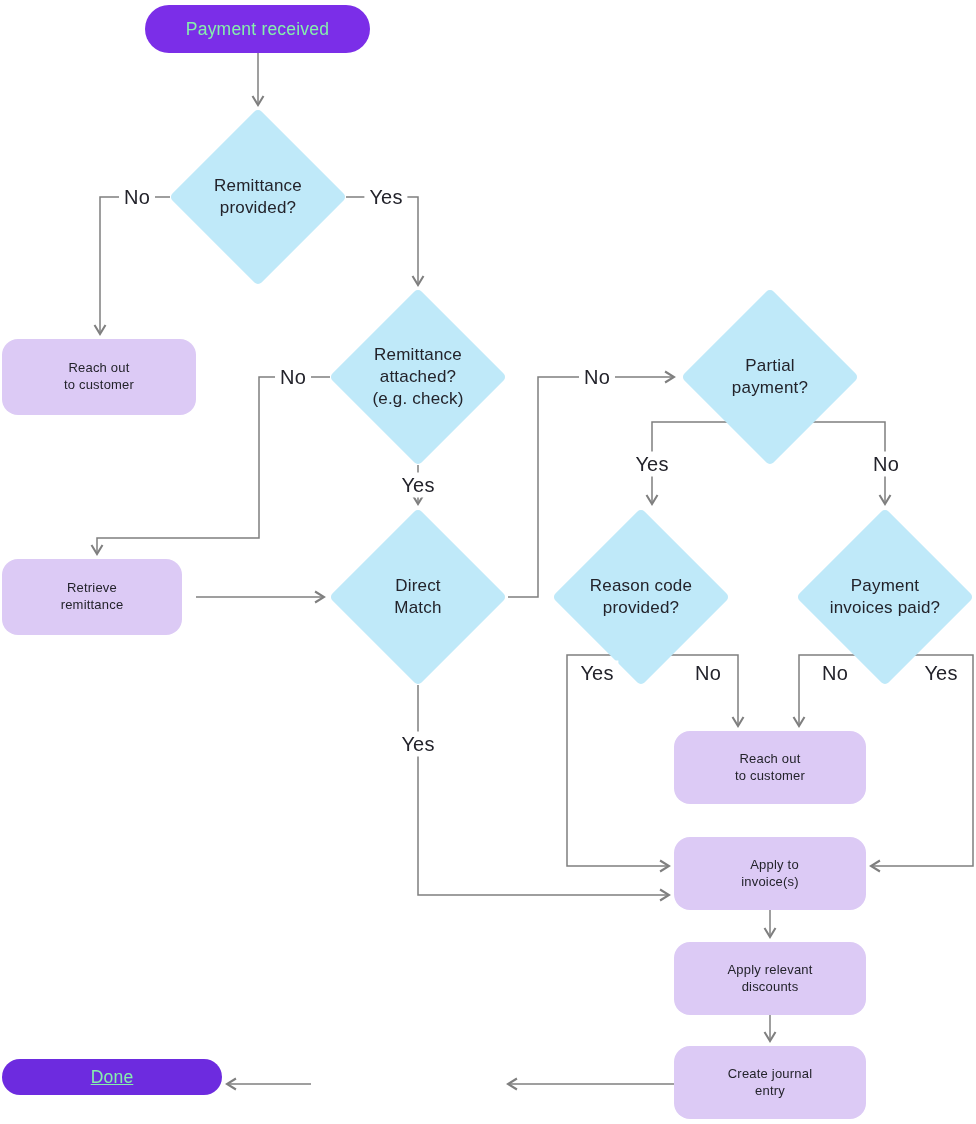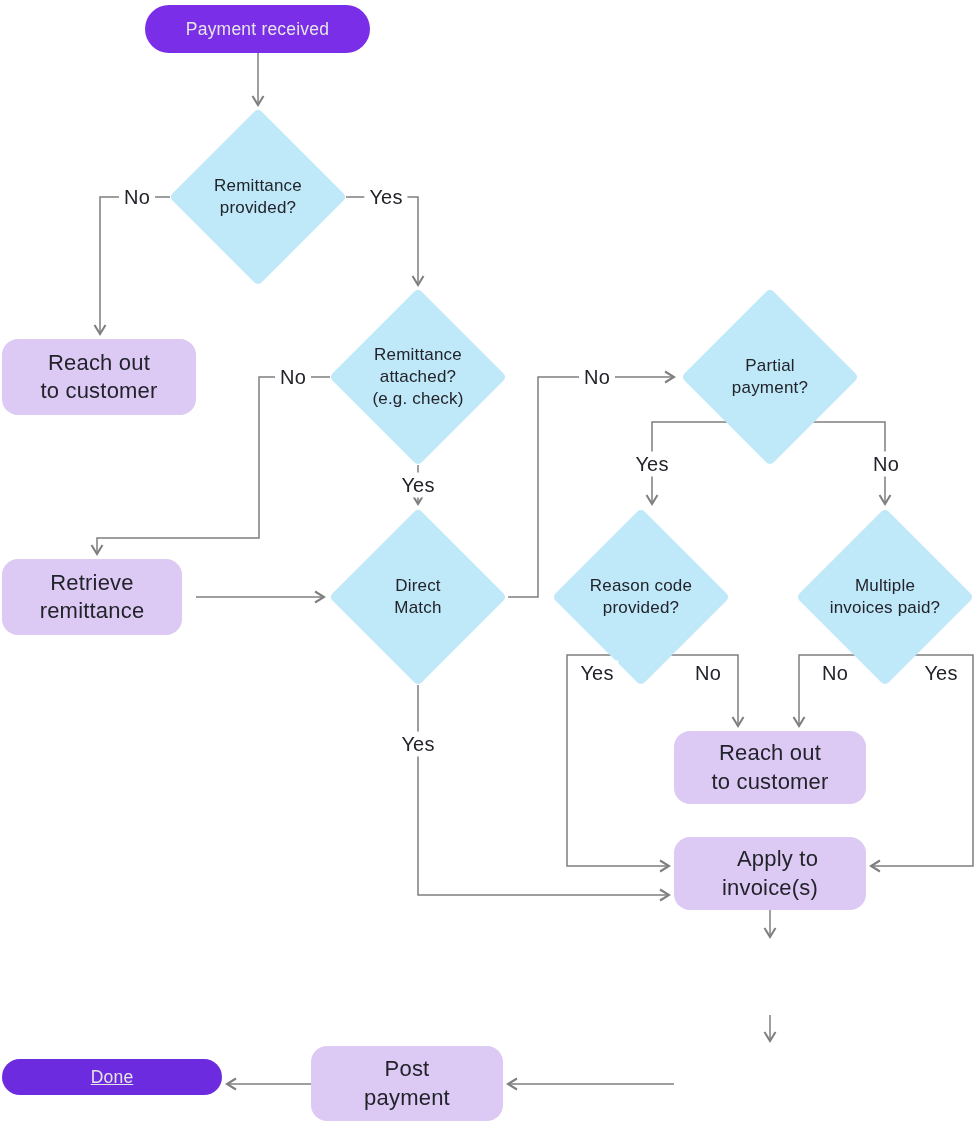"Payment received" .pill { color: #e5e5e5 -> #86efac }
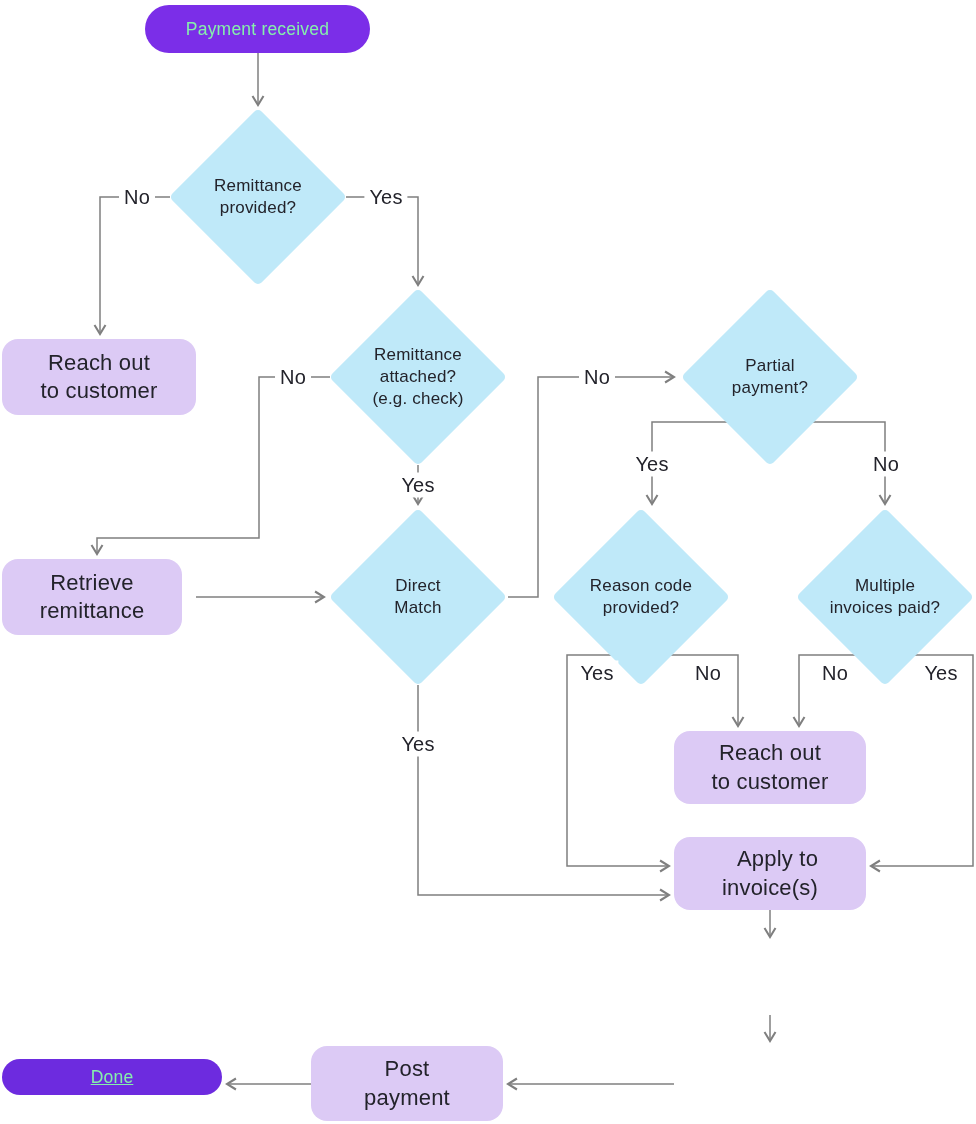"Reach out" .node { font-size: 22px -> 13px }
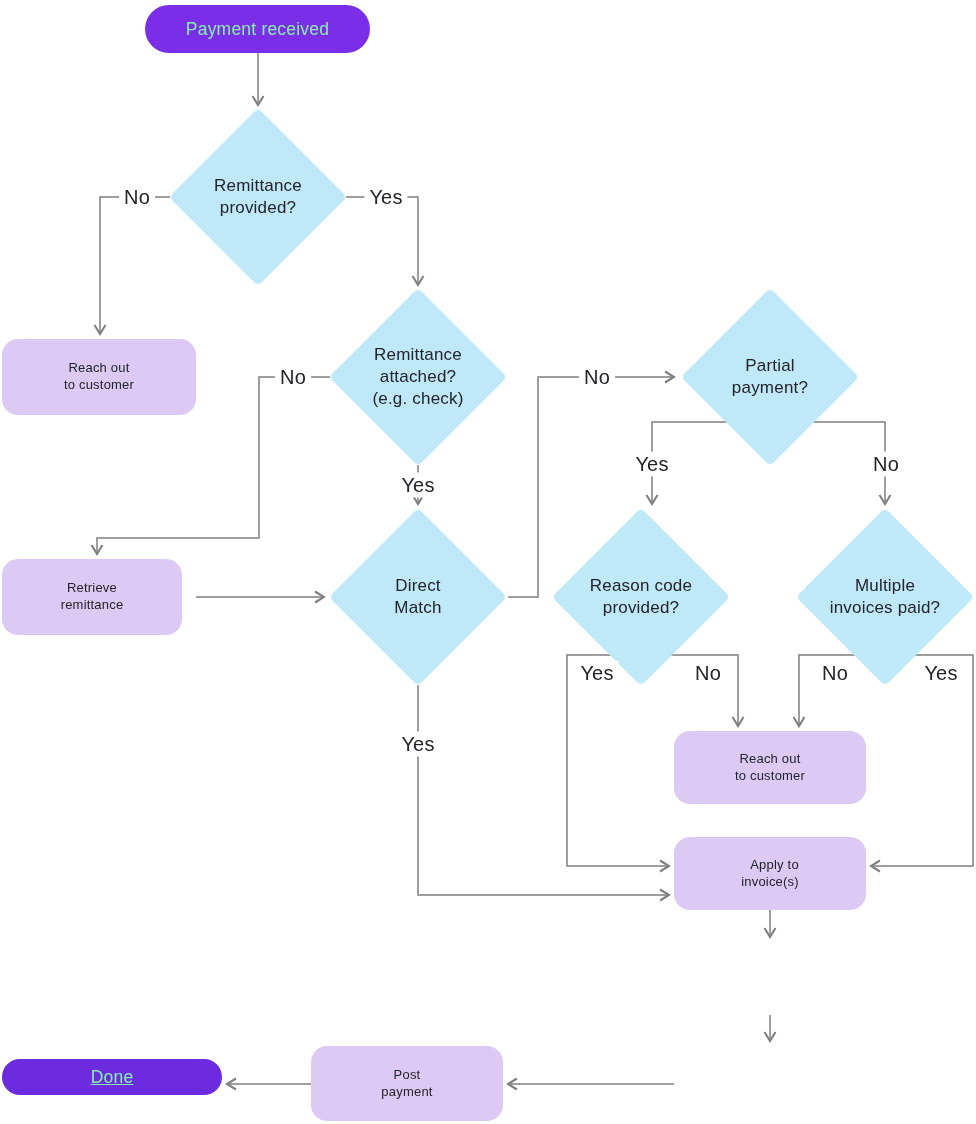"Multiple" div.diamond-text { text: Multiple -> Payment }
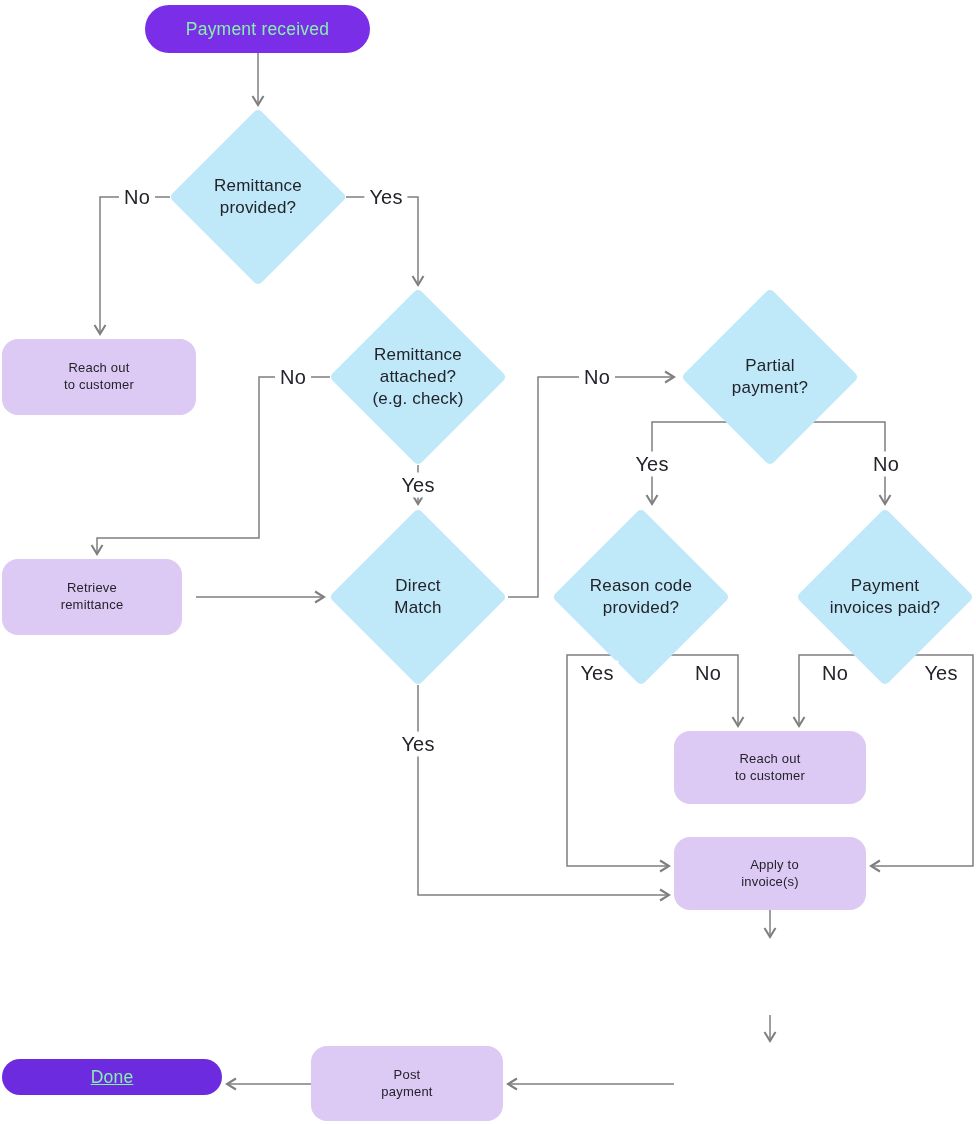"Apply relevant" div.node { html: none -> <div>Apply relevant discounts</div> }
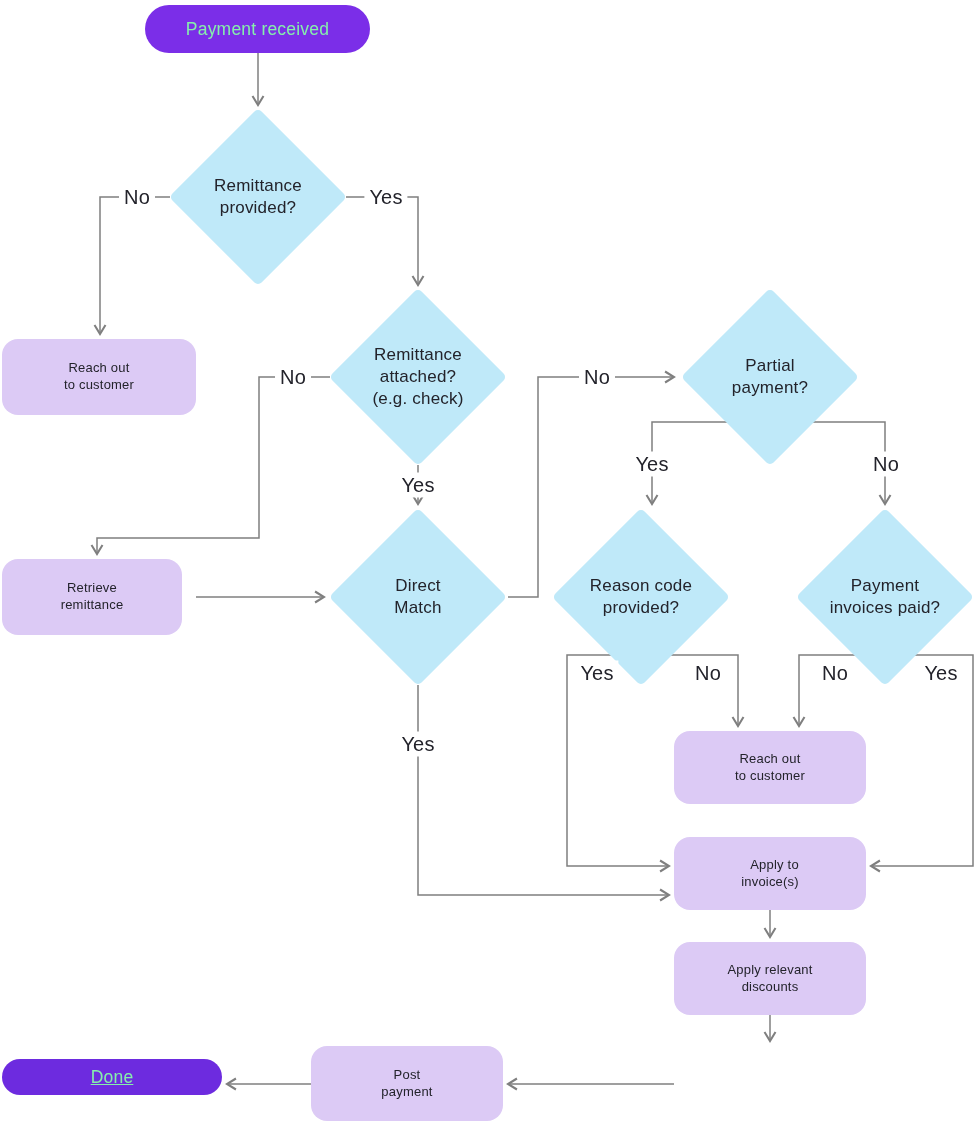"Post" div.node { html: <div>Post payment</div> -> none }
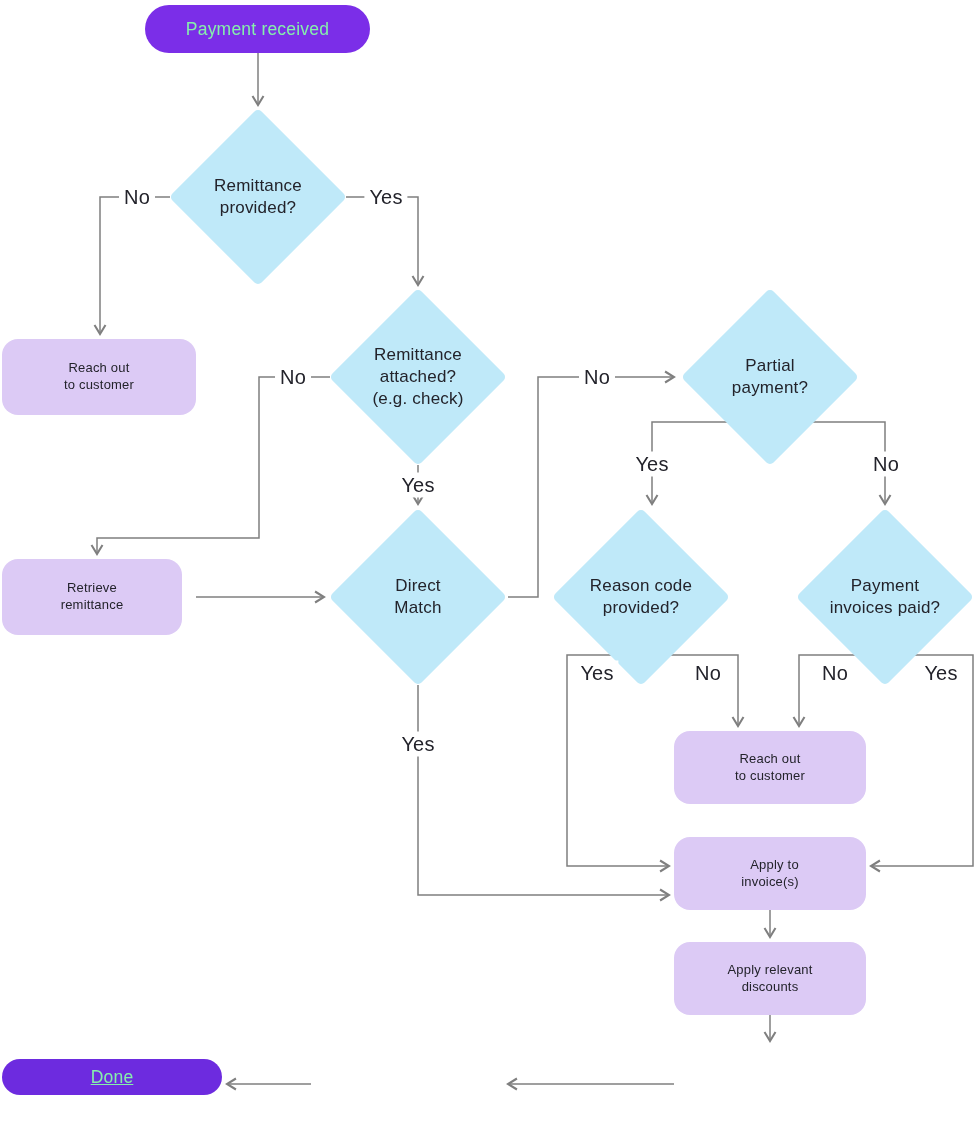"Create journal" div.node { html: none -> <div>Create journal entry</div> }
